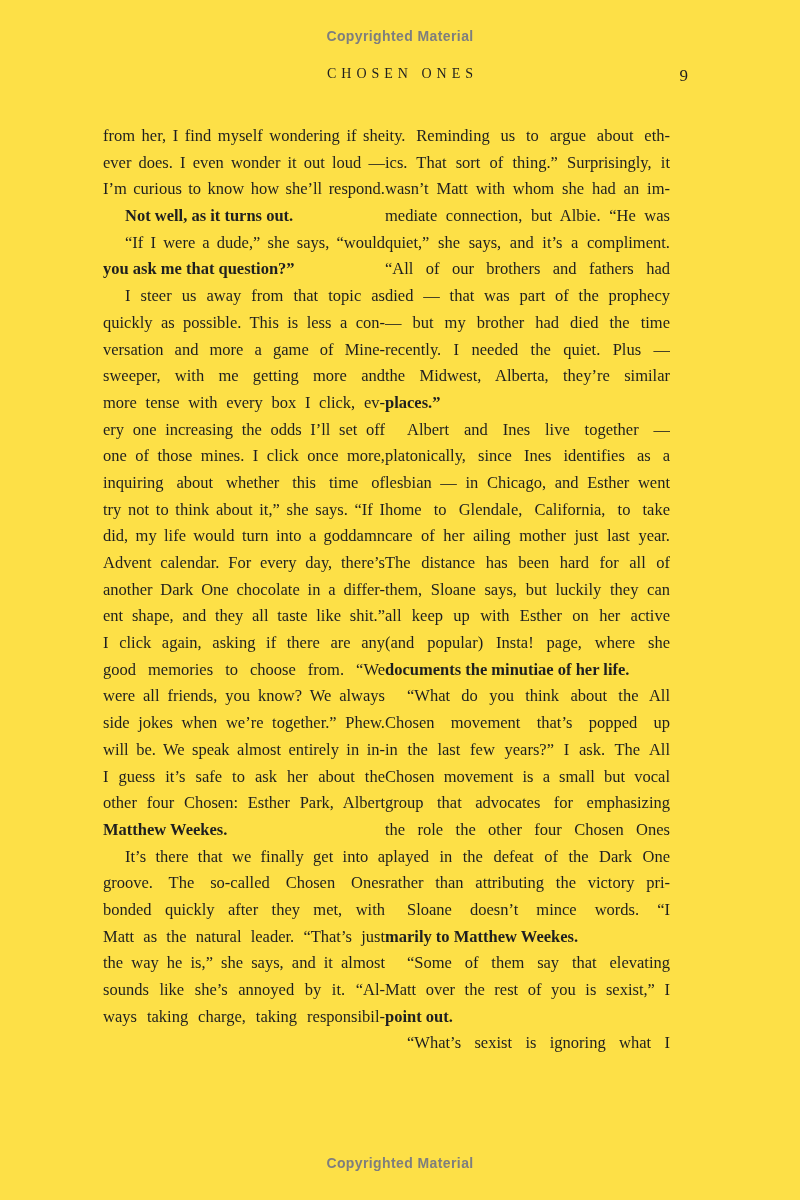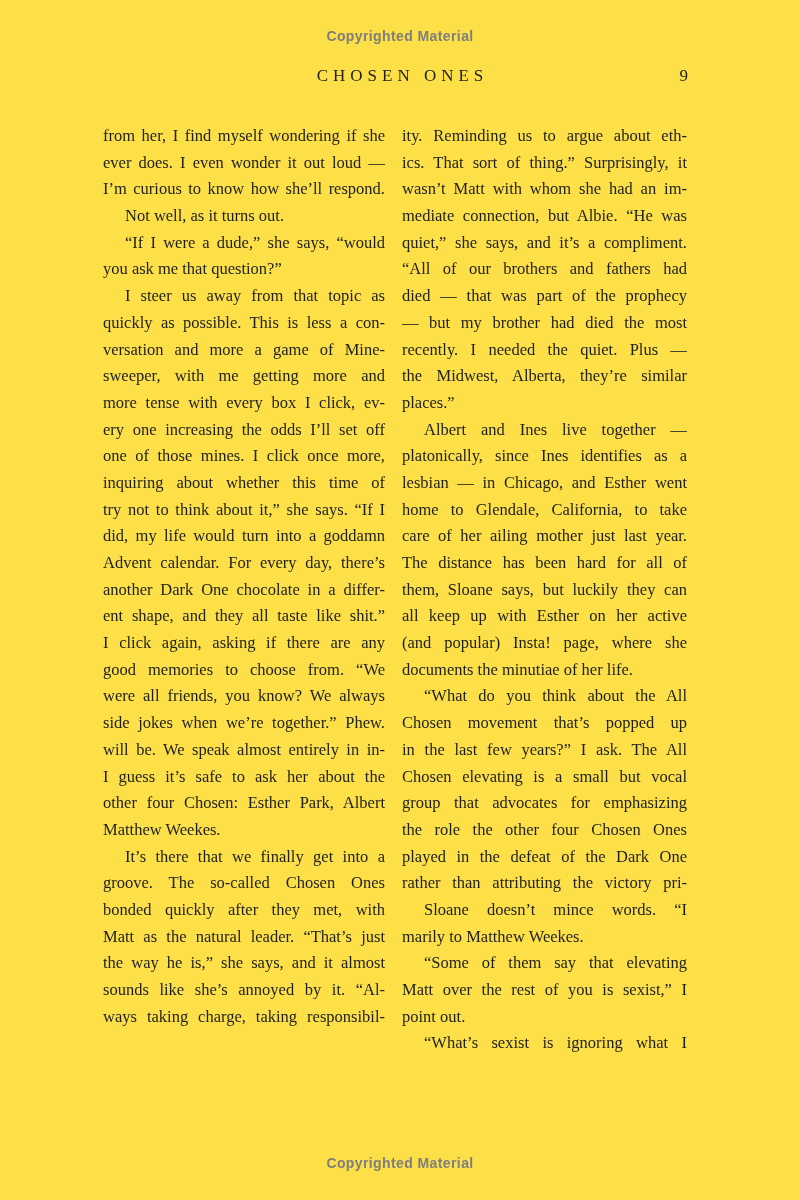"CHOSEN ONES" .running-head { font-size: 17px -> 14px }
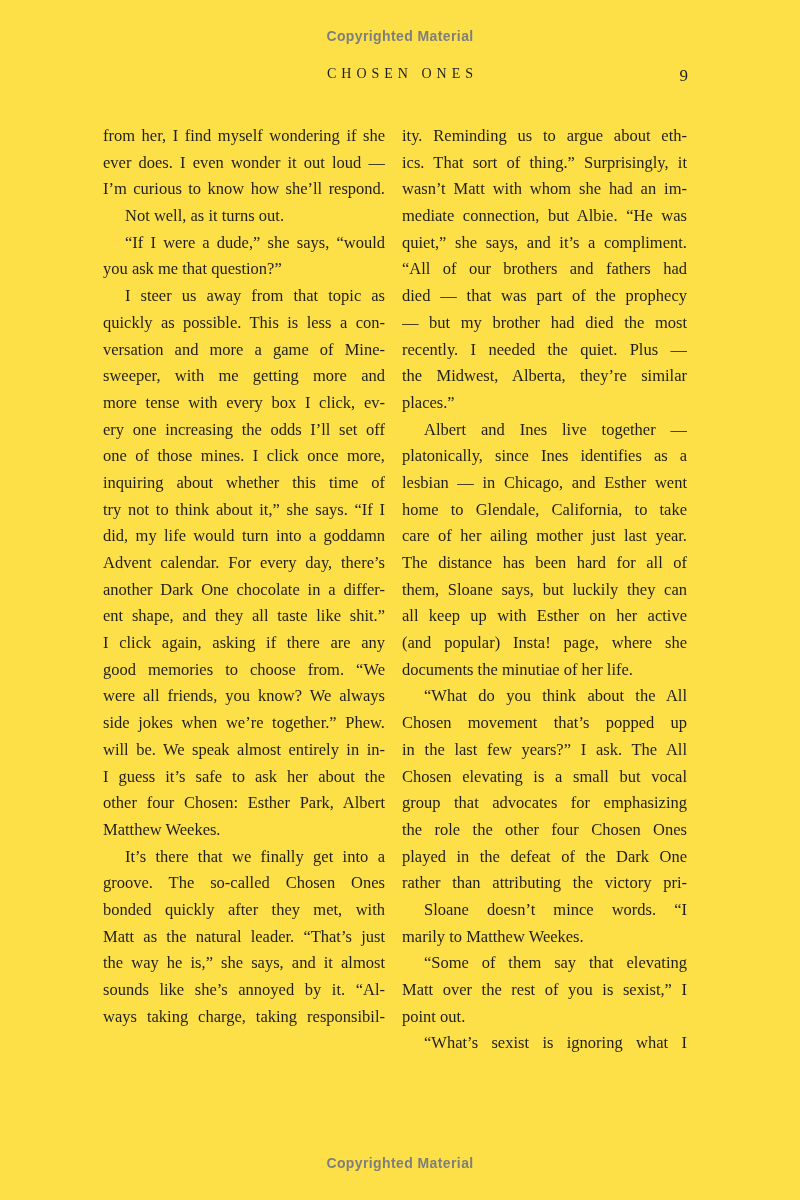"from her, I find myself" .columns { gap: 17px -> none }
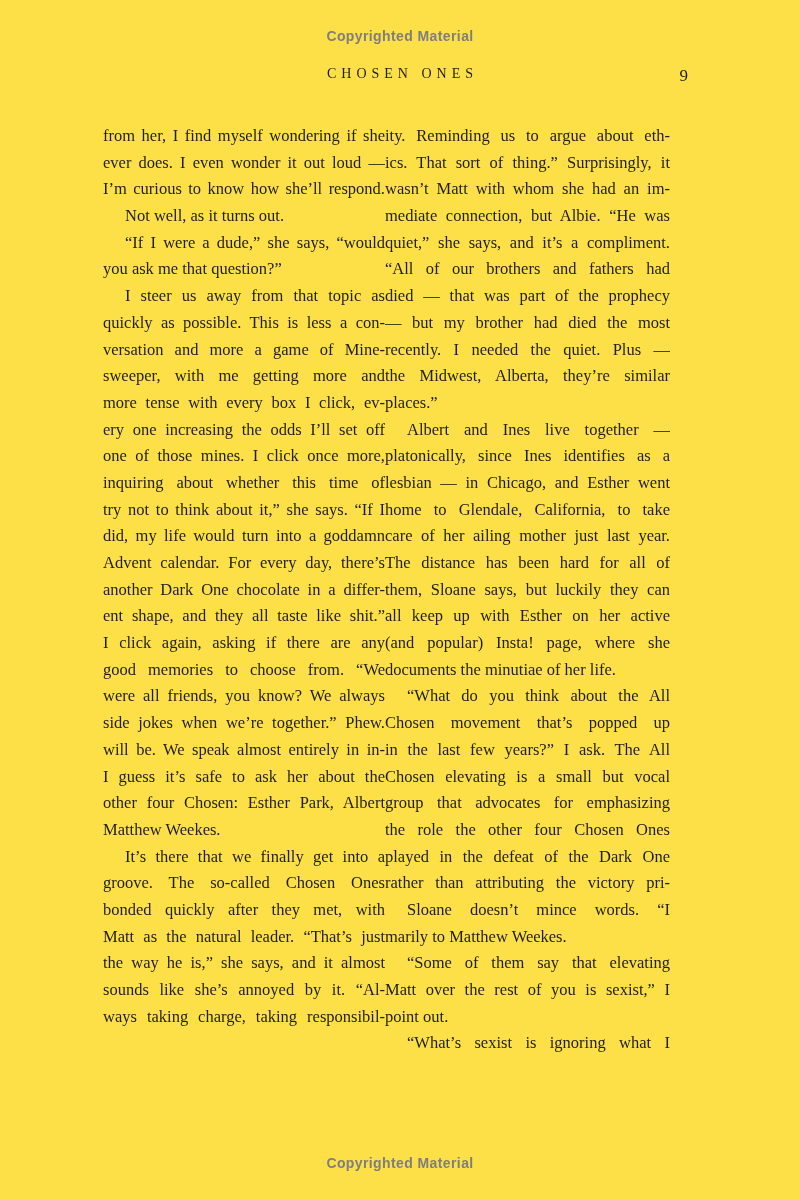"Not well, as it turns" .line.last { font-weight: none -> bold }
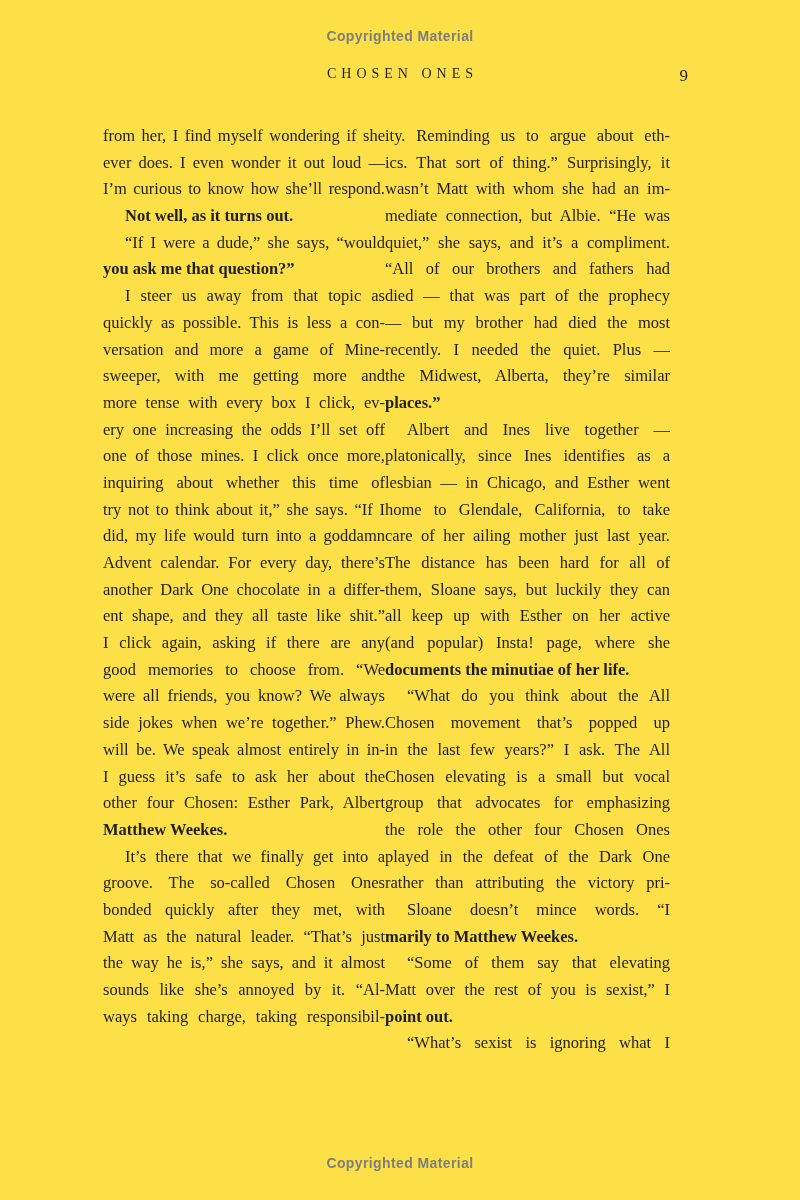"— but my brother had" div.line { text: most -> time }
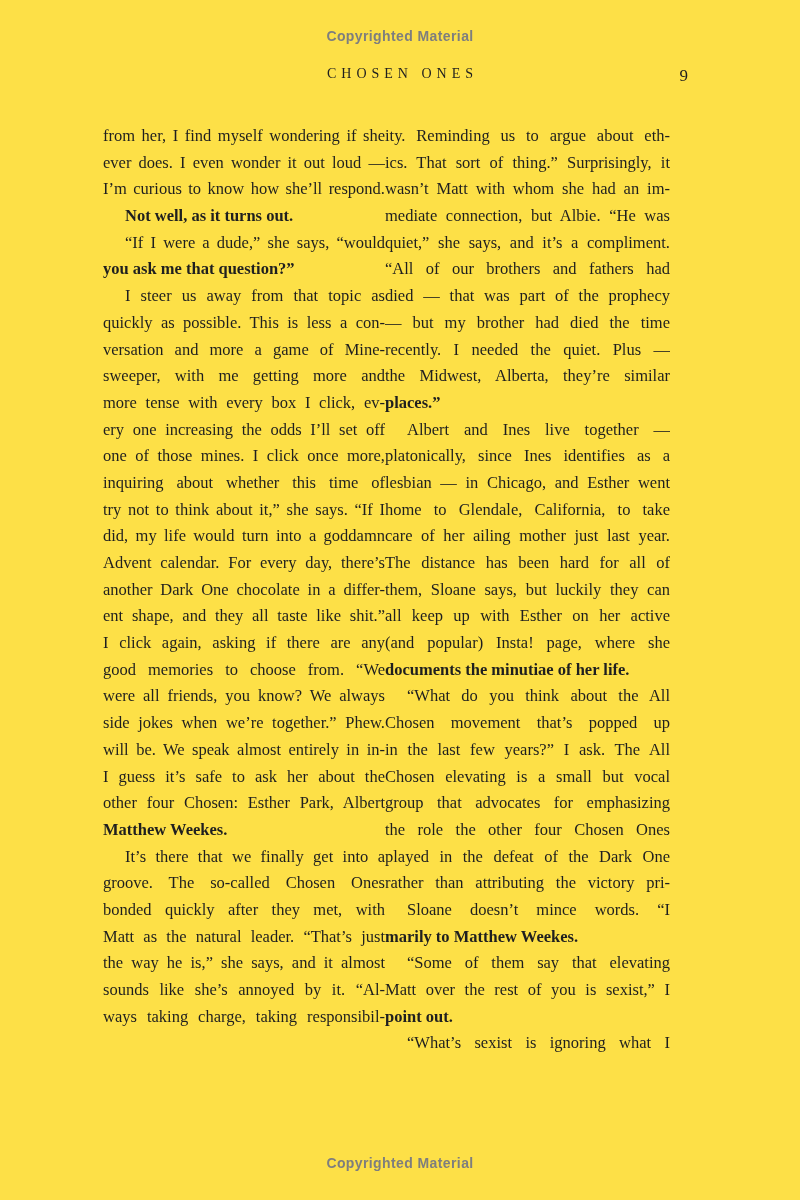"Chosen elevating is a small" div.line { text: elevating -> movement }
